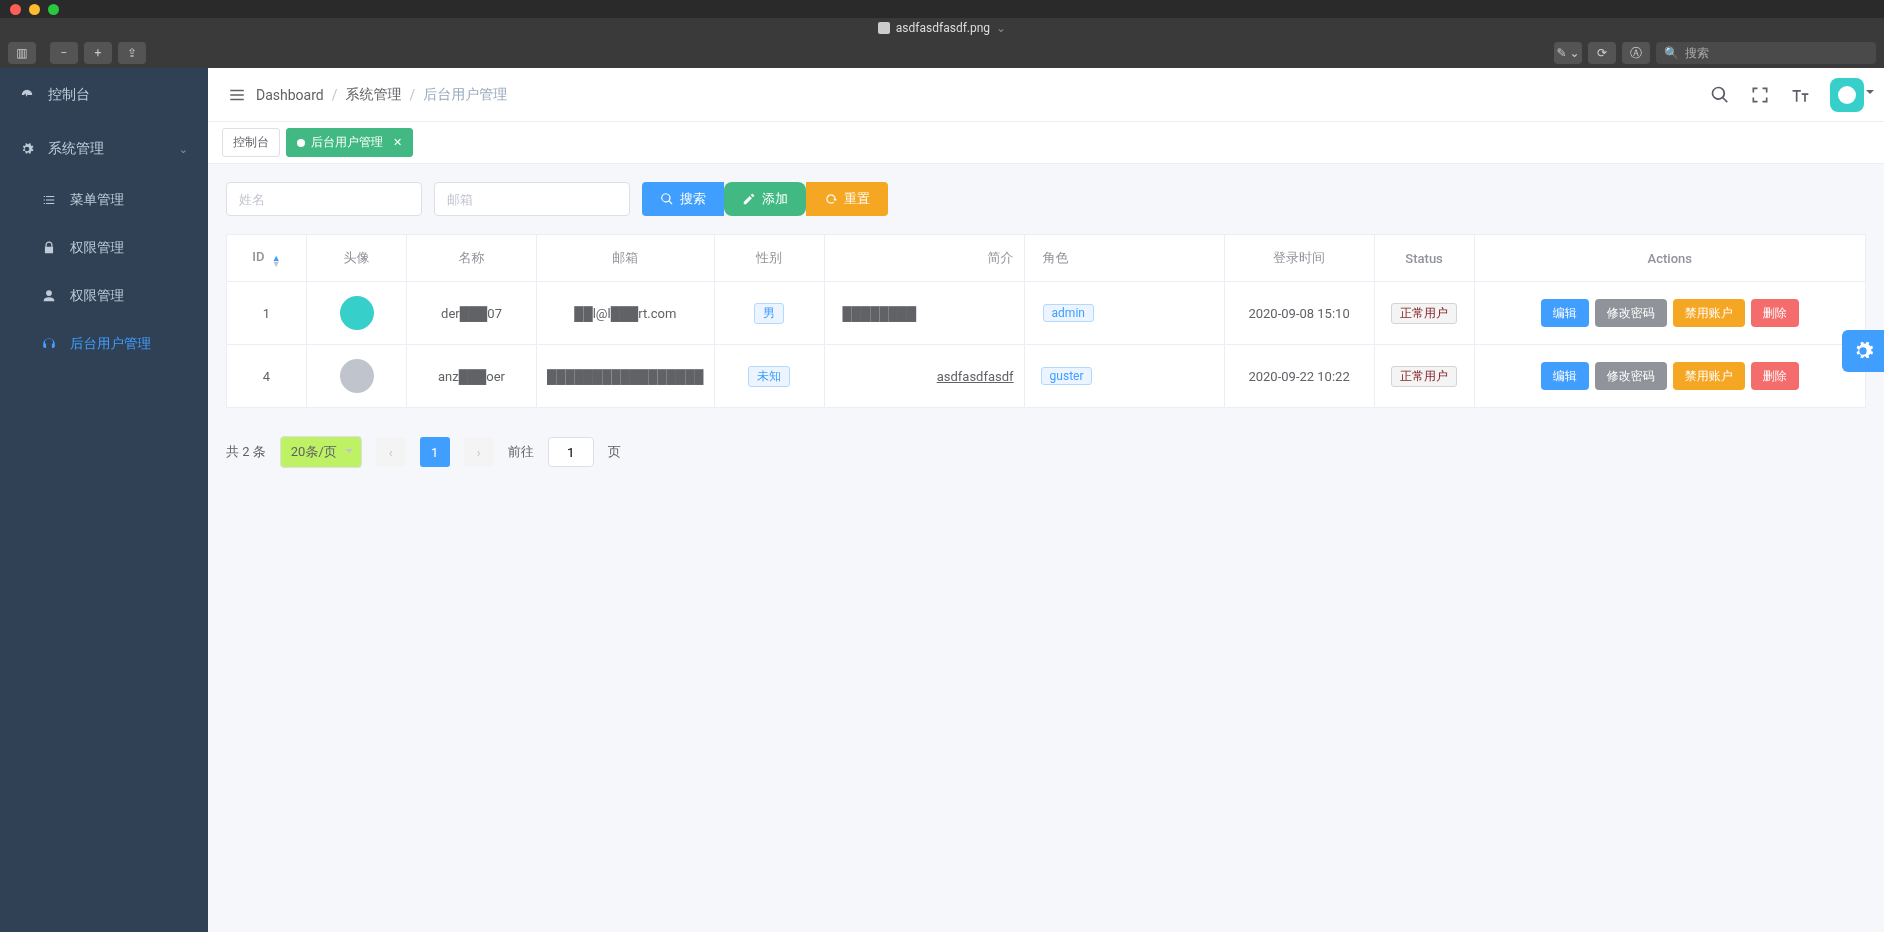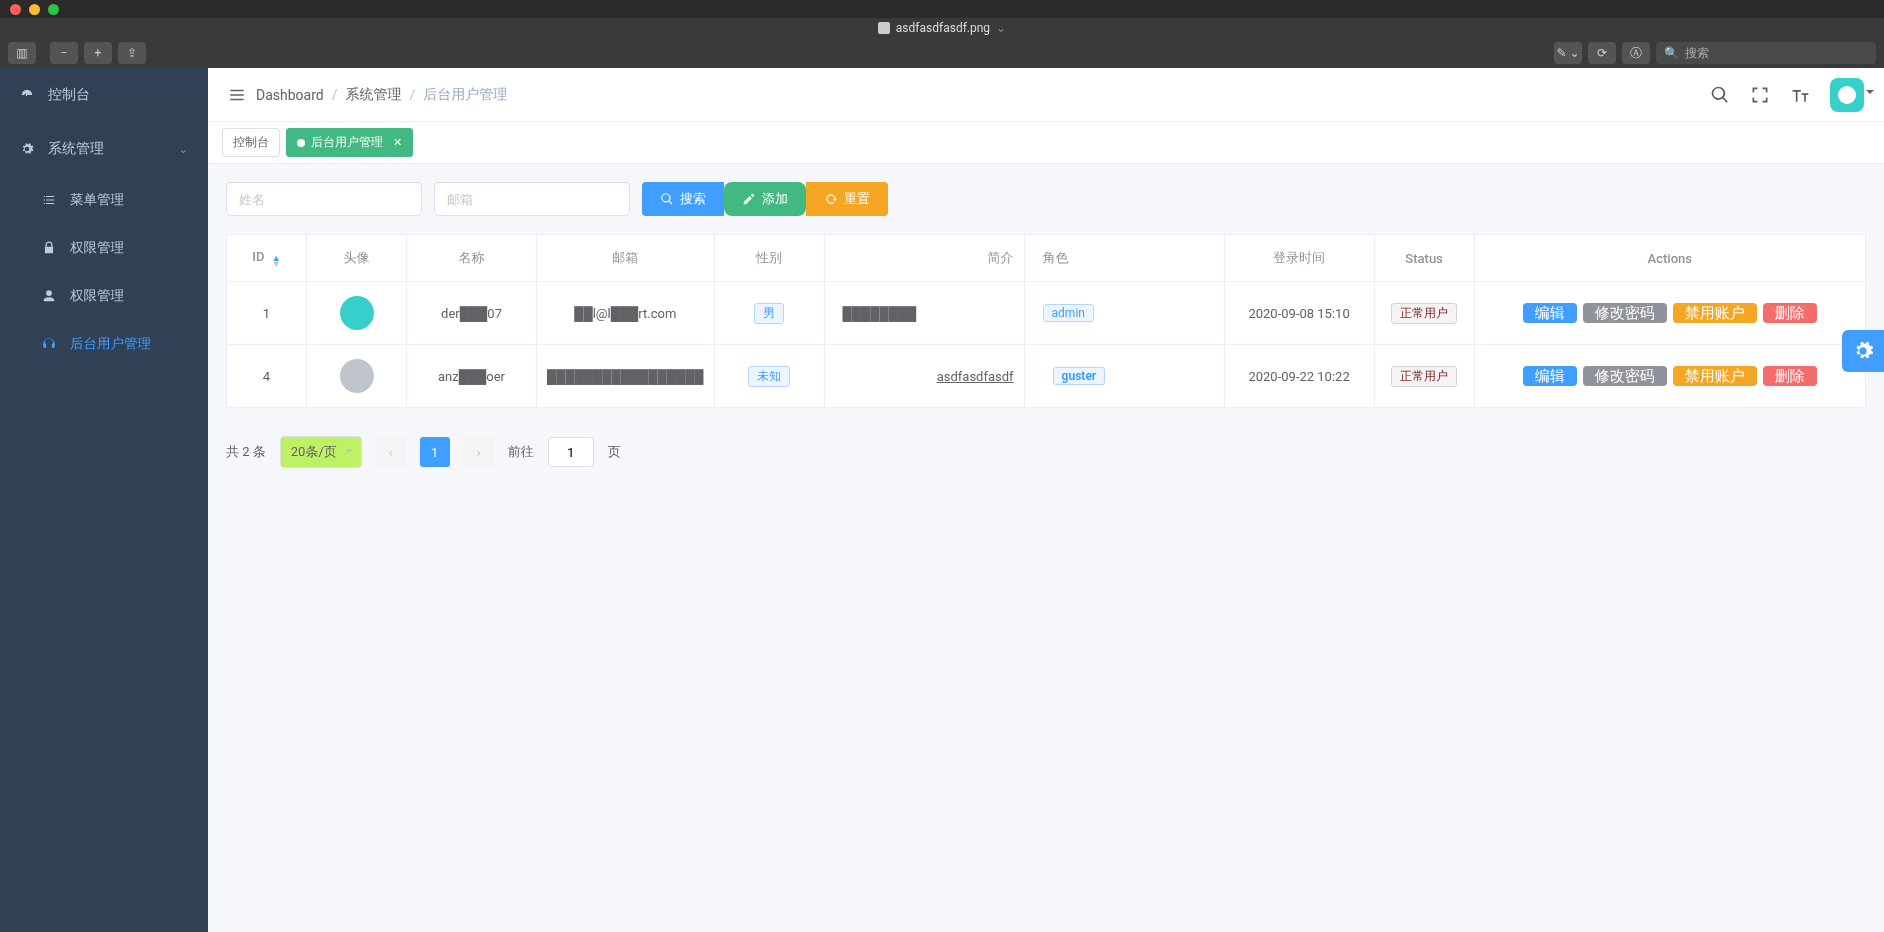"编辑" .row-actions .btn { font-size: 15px -> 12px; height: 20px -> 28px }
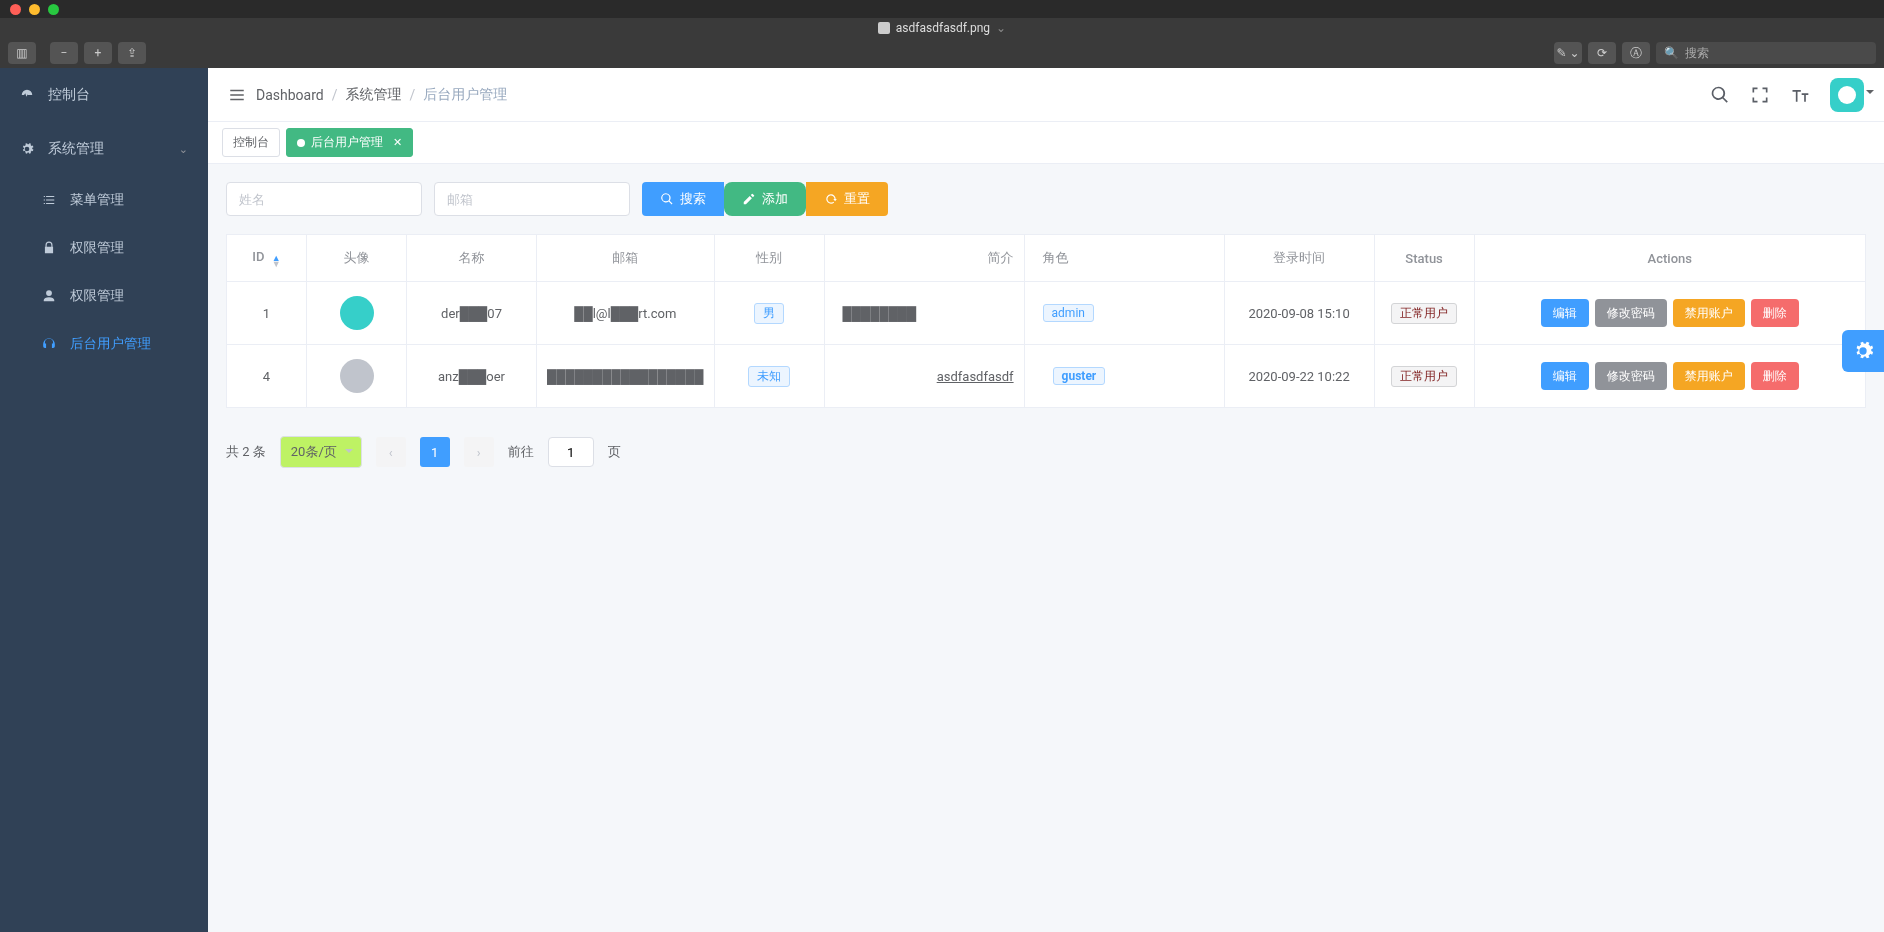"guster" td { font-weight: bold -> none; padding-left: 28px -> 16px }
